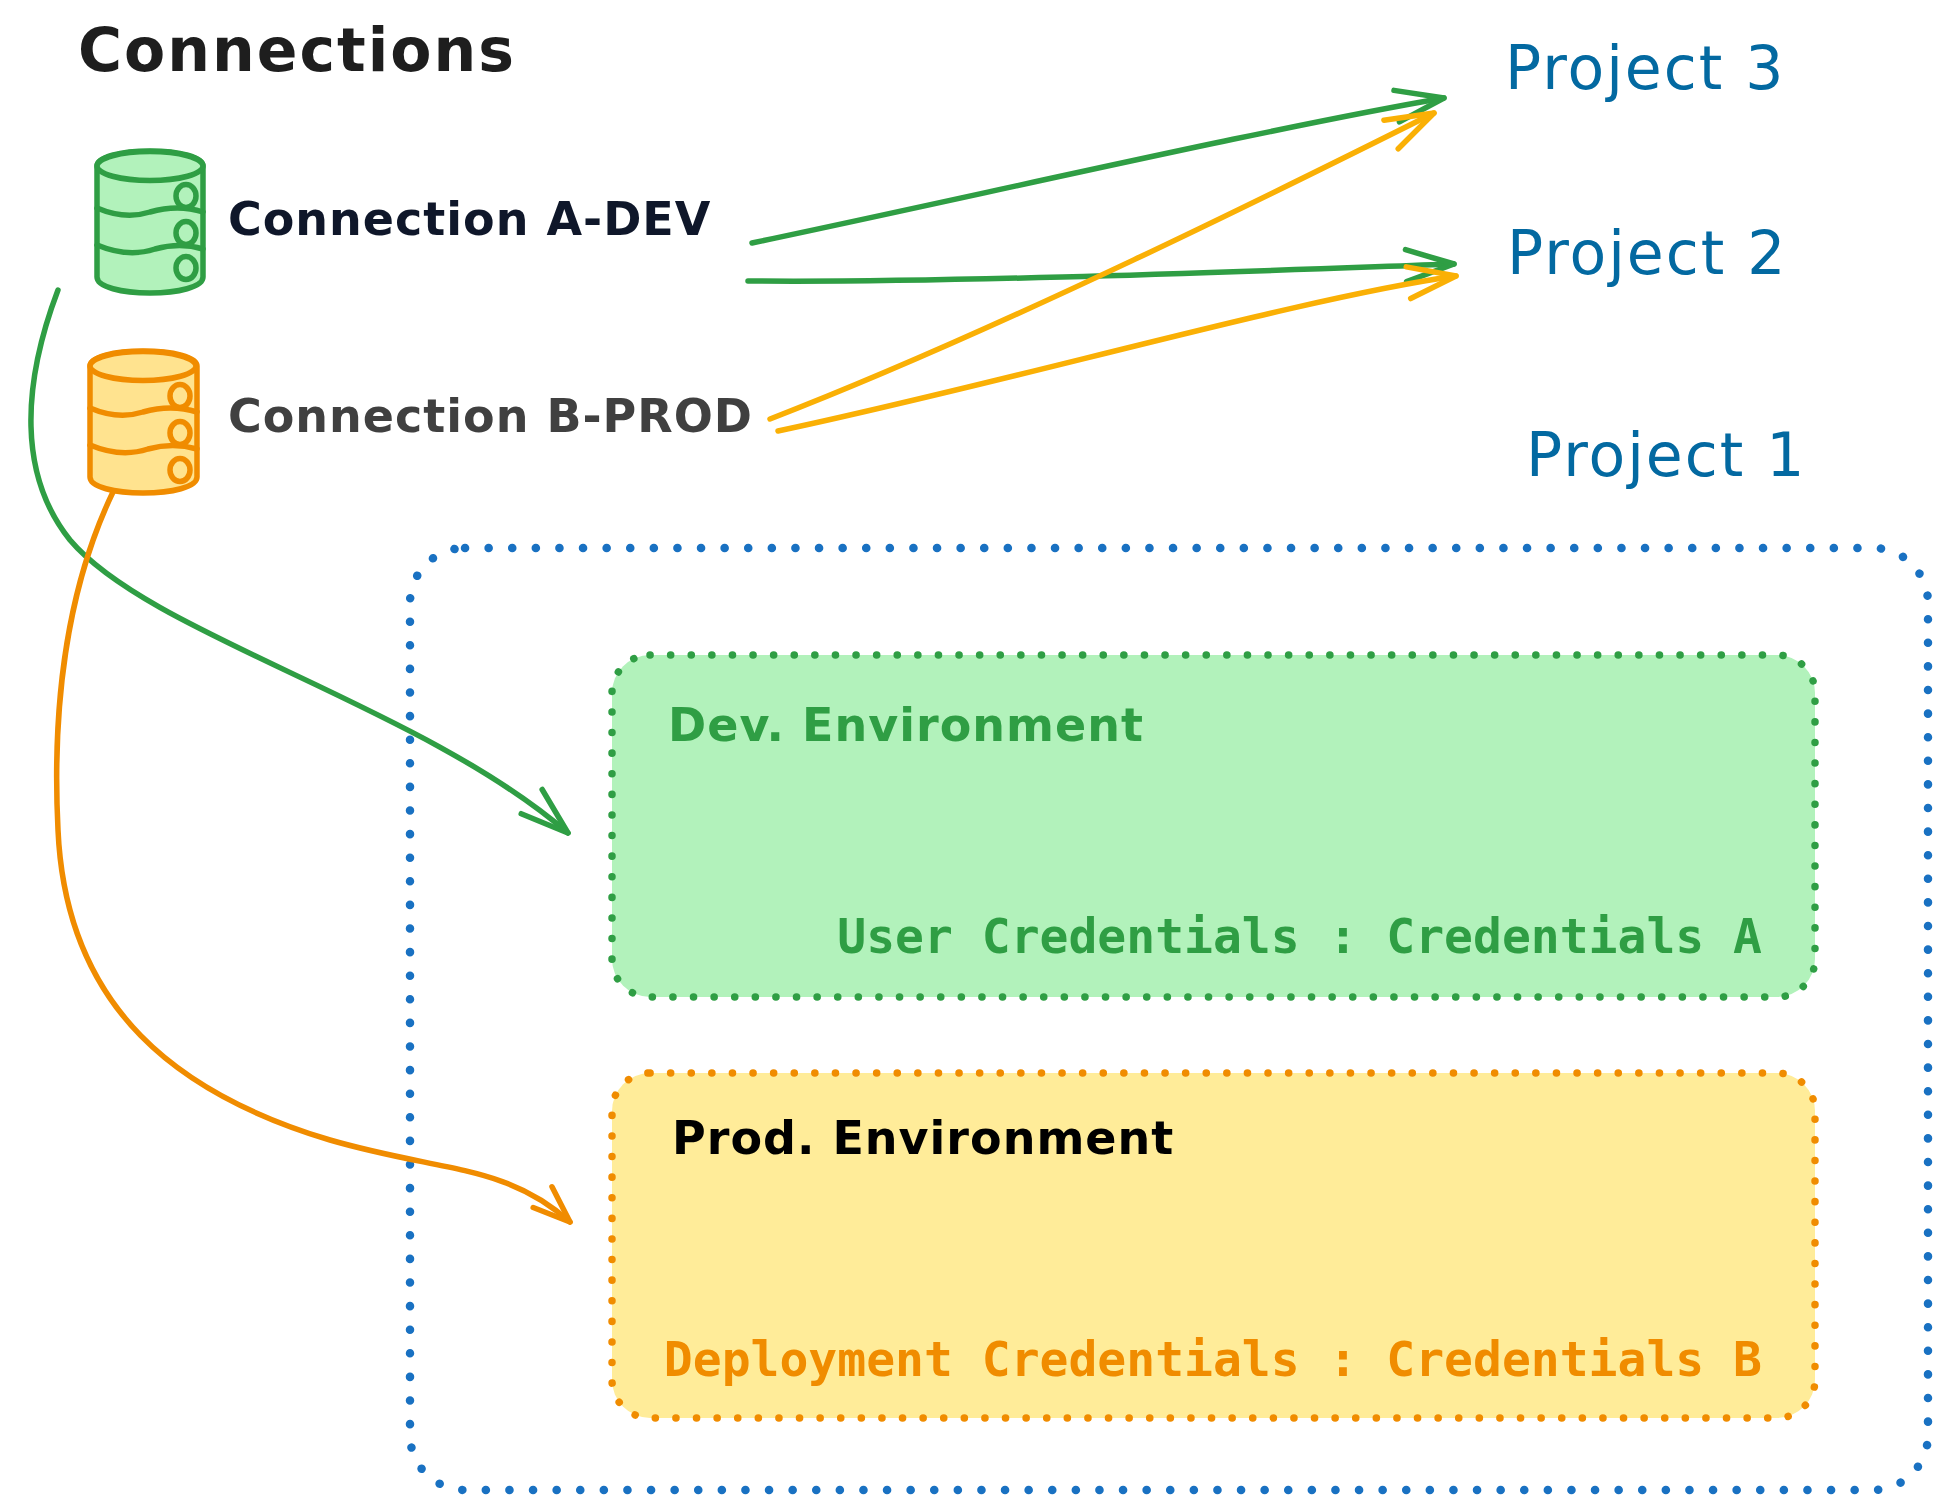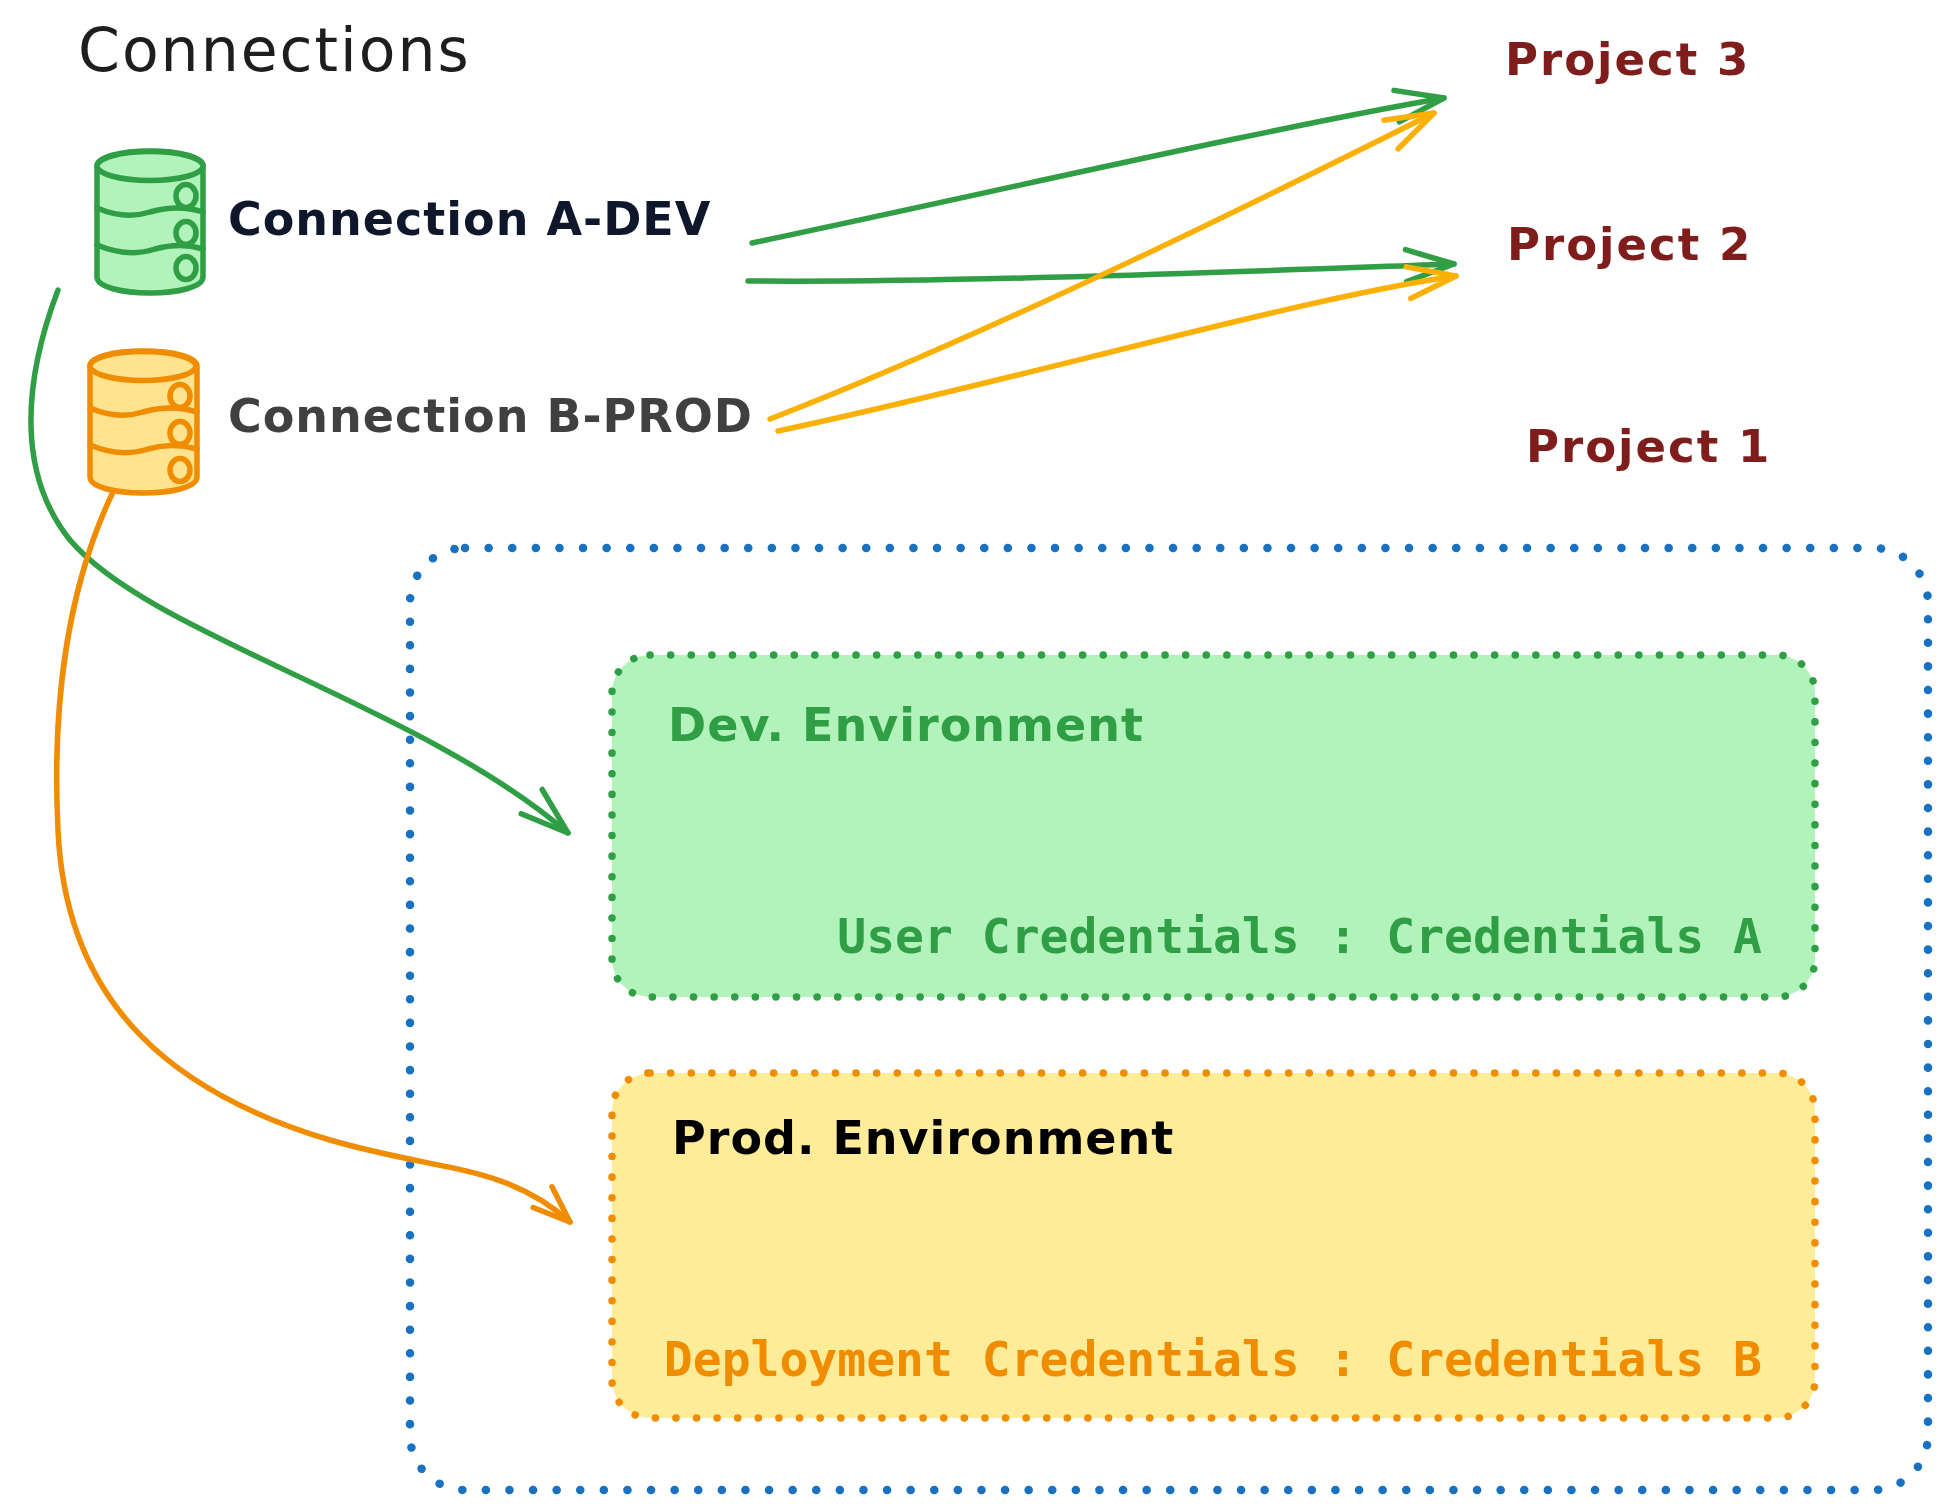"Connections" .title { font-weight: 400 -> 700 }
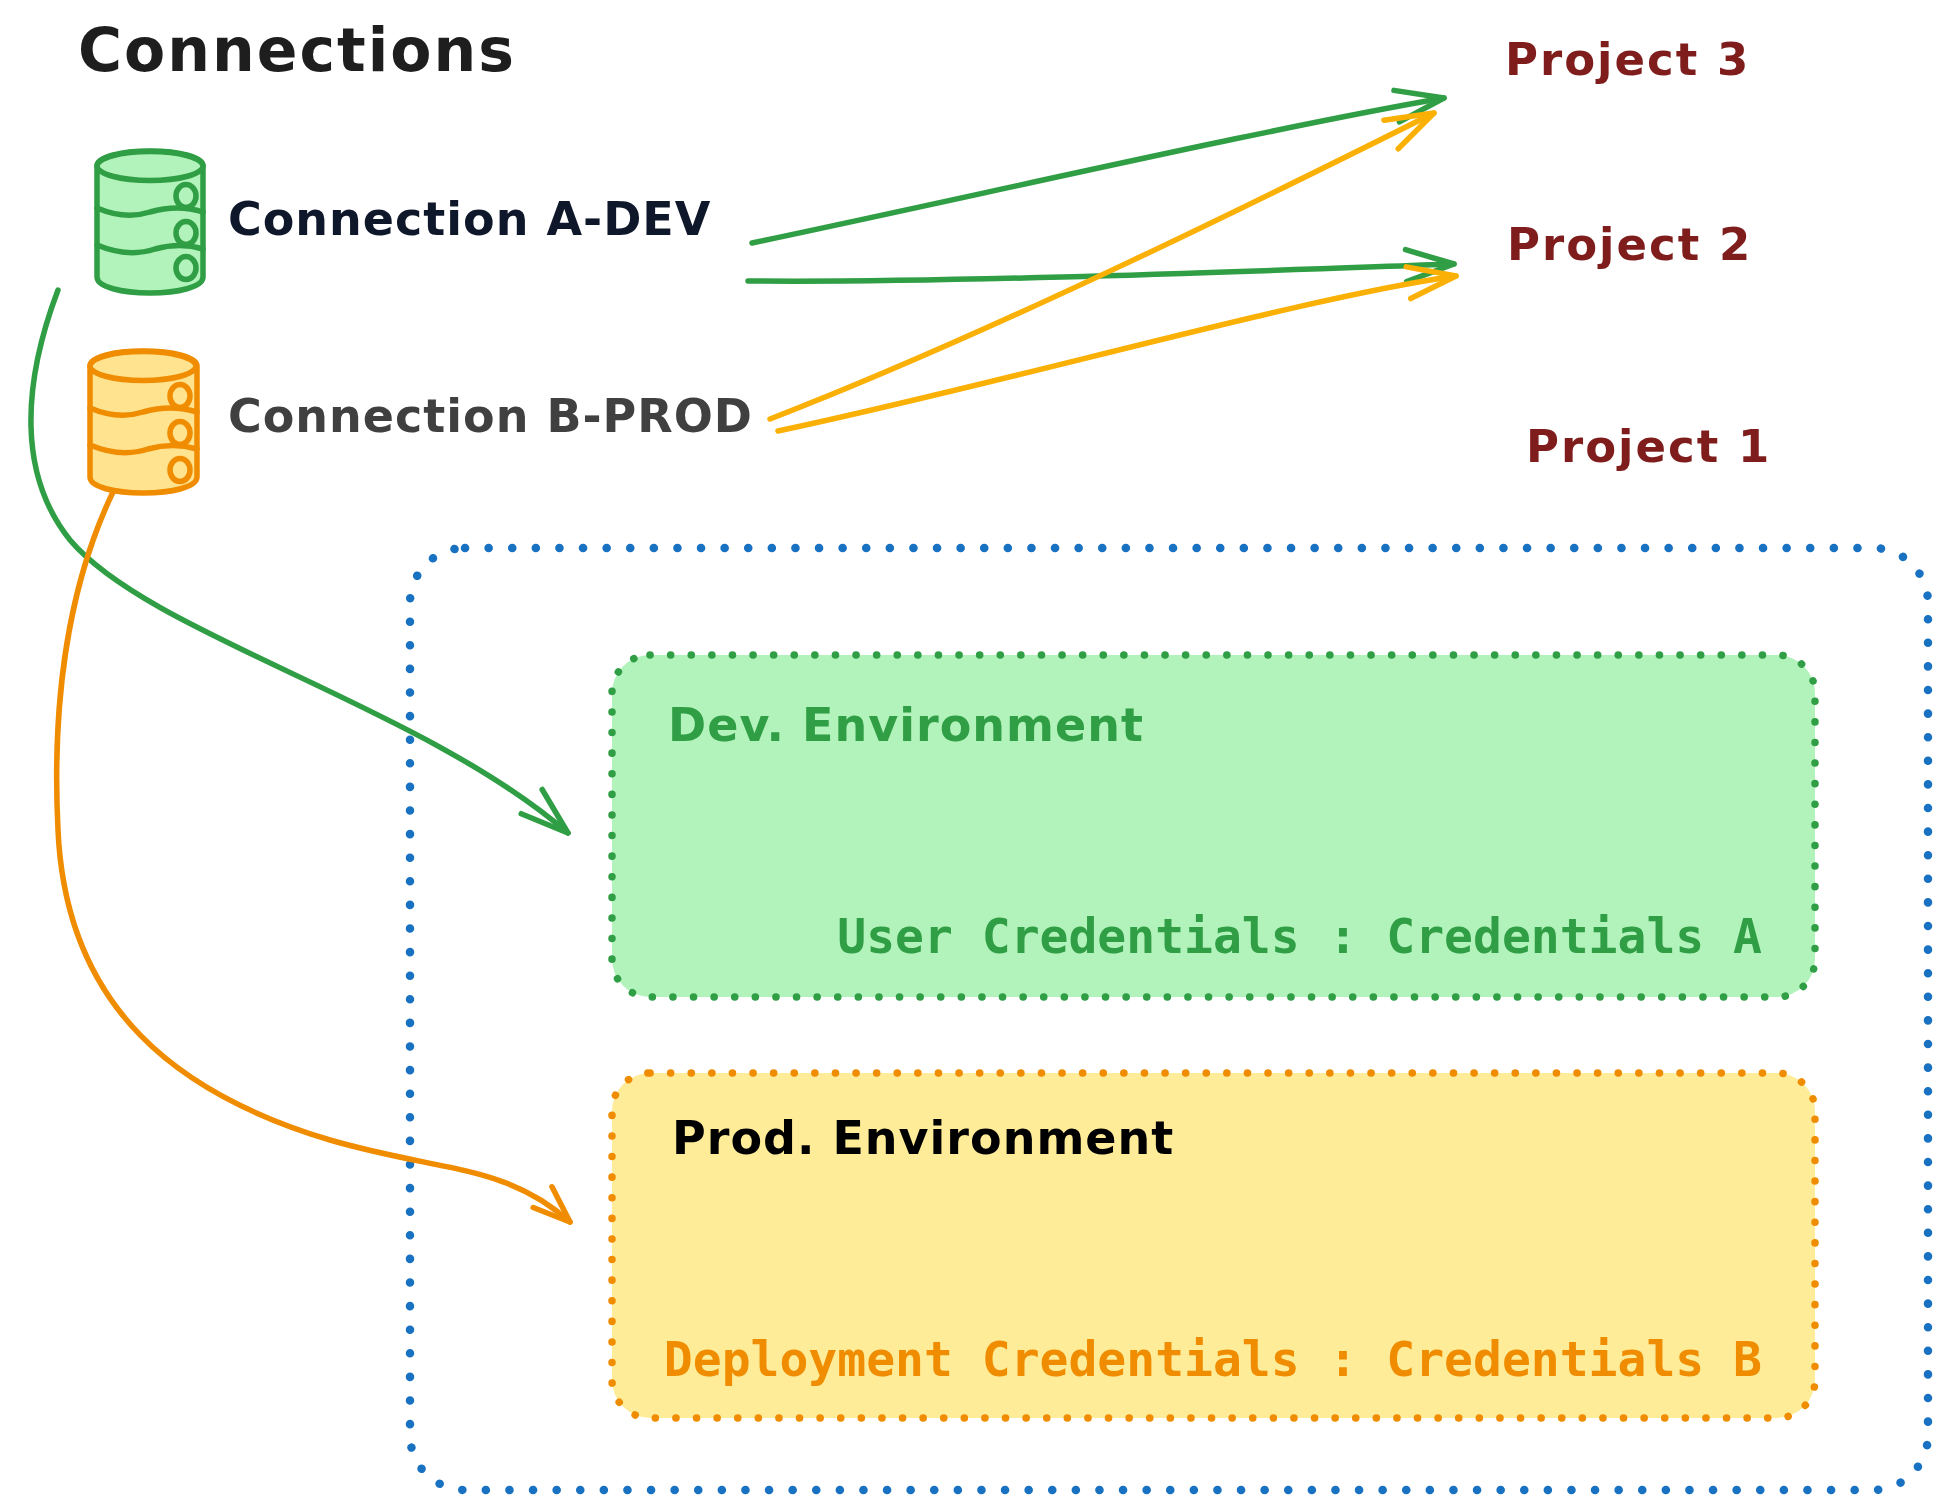"Project 3" .project-label { color: #7f1d1d -> #0369a1; font-size: 45px -> 60px; font-weight: 700 -> 400 }
